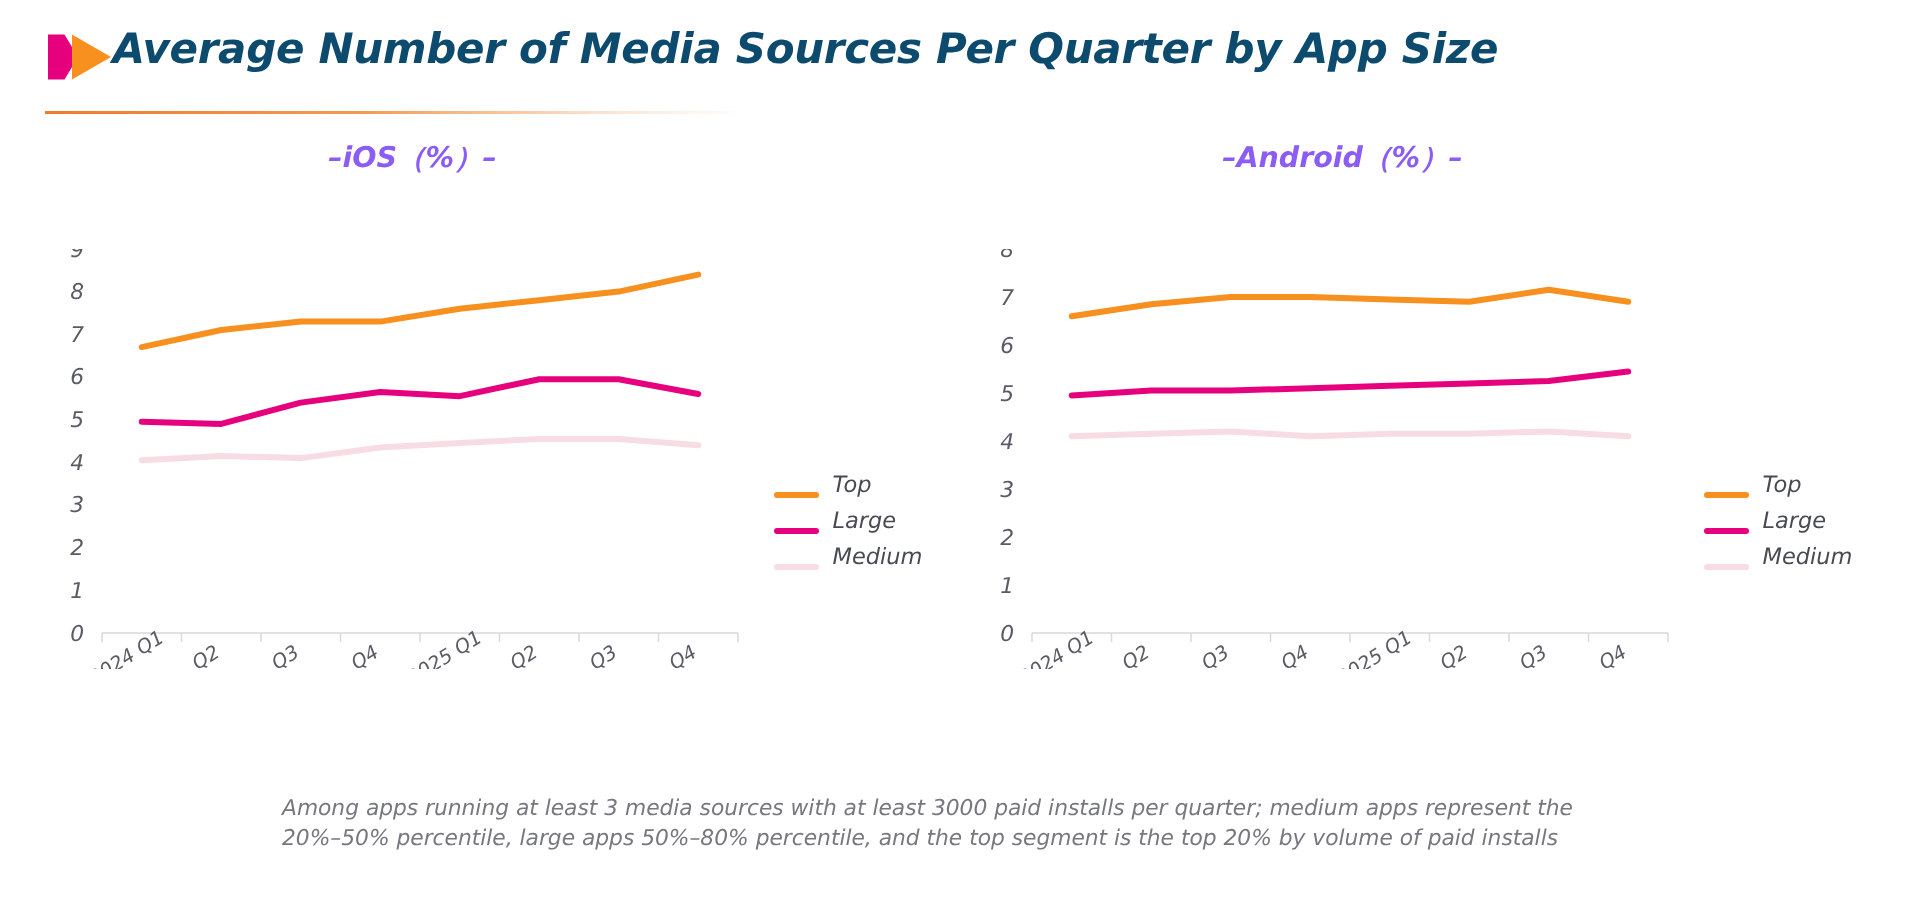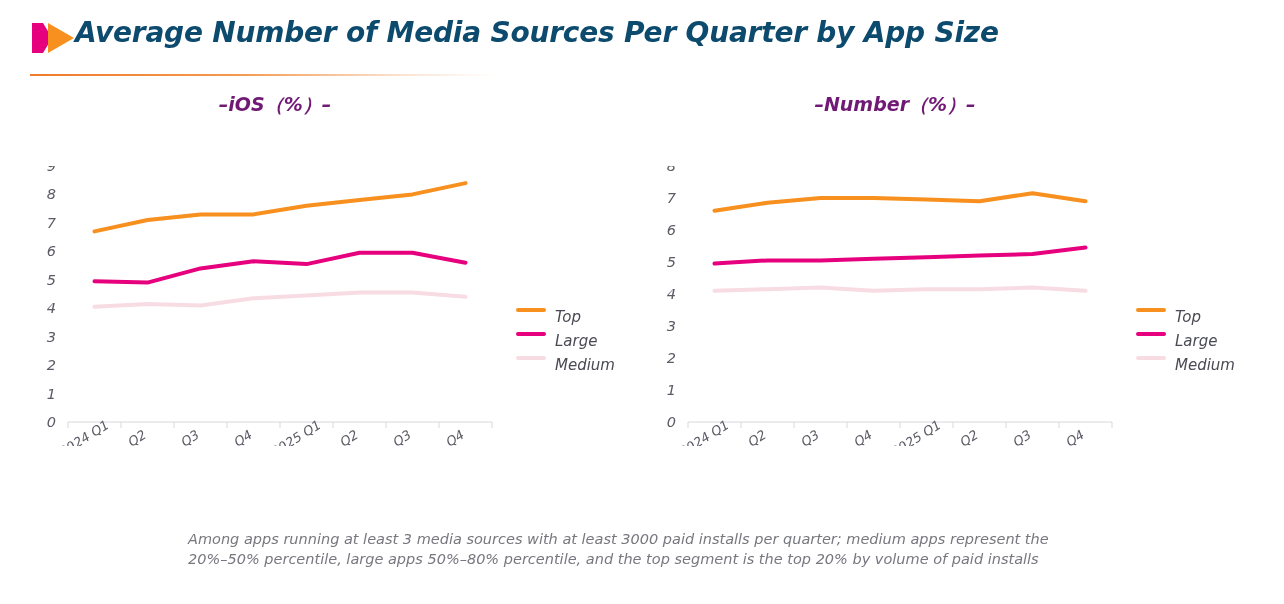"–iOS（%）–" .panel-subtitle { color: #701a75 -> #8b5cf6 }
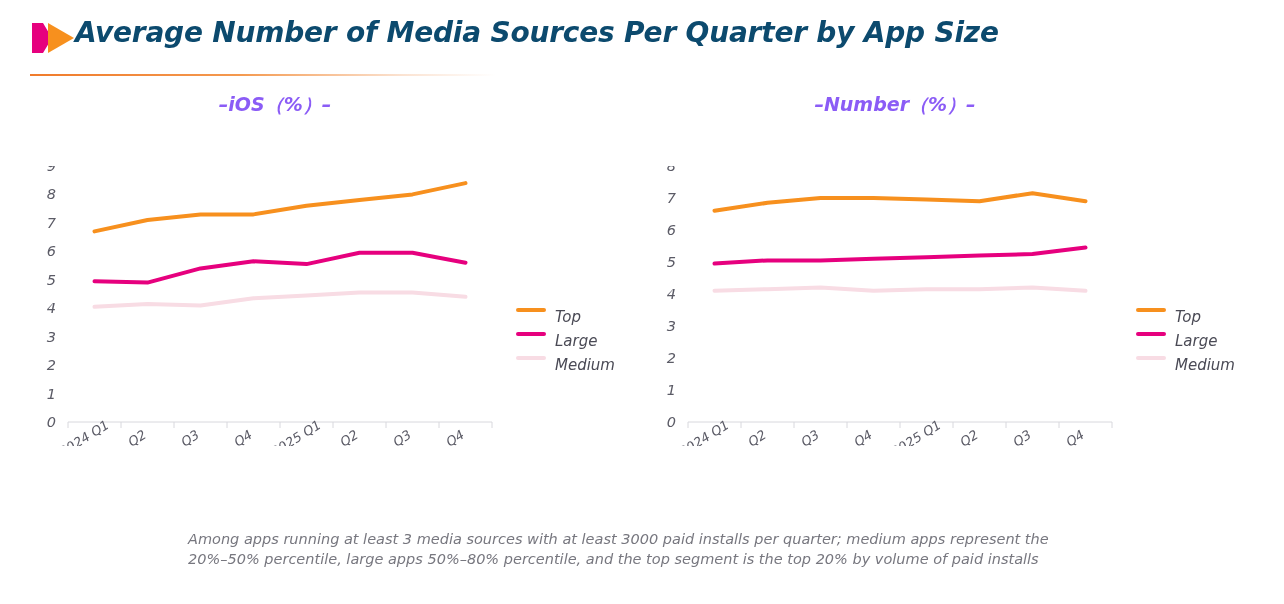"–Number（%）–" div.panel-subtitle { text: Number -> Android }
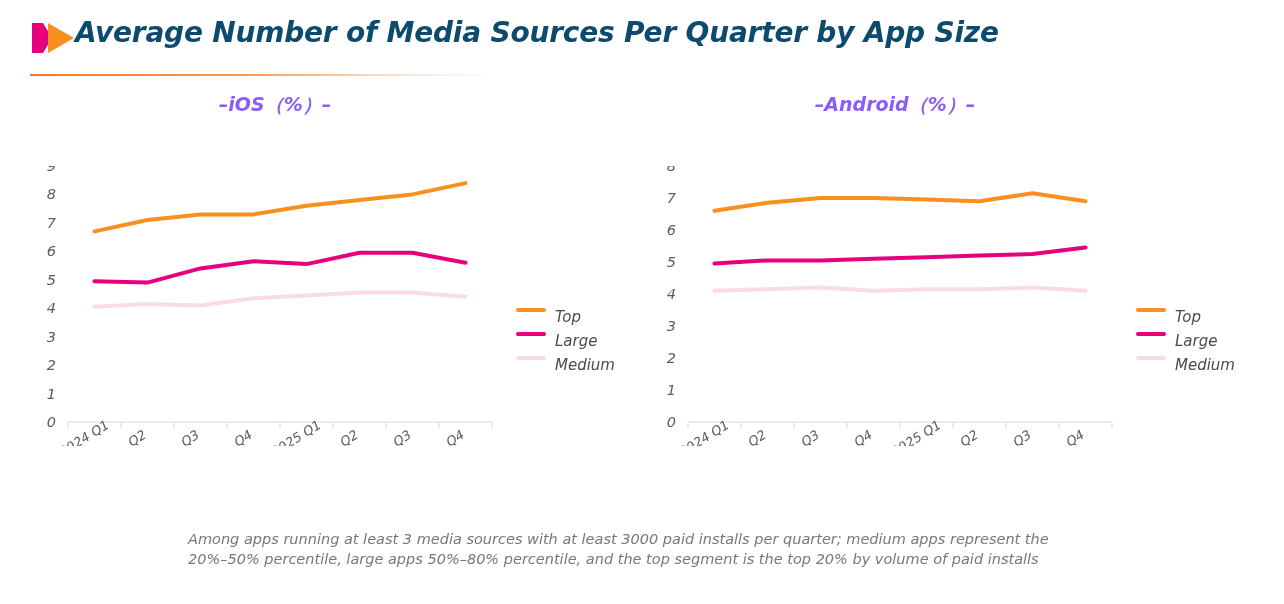"Top" .legend-row { align-items: flex-start -> flex-end }
